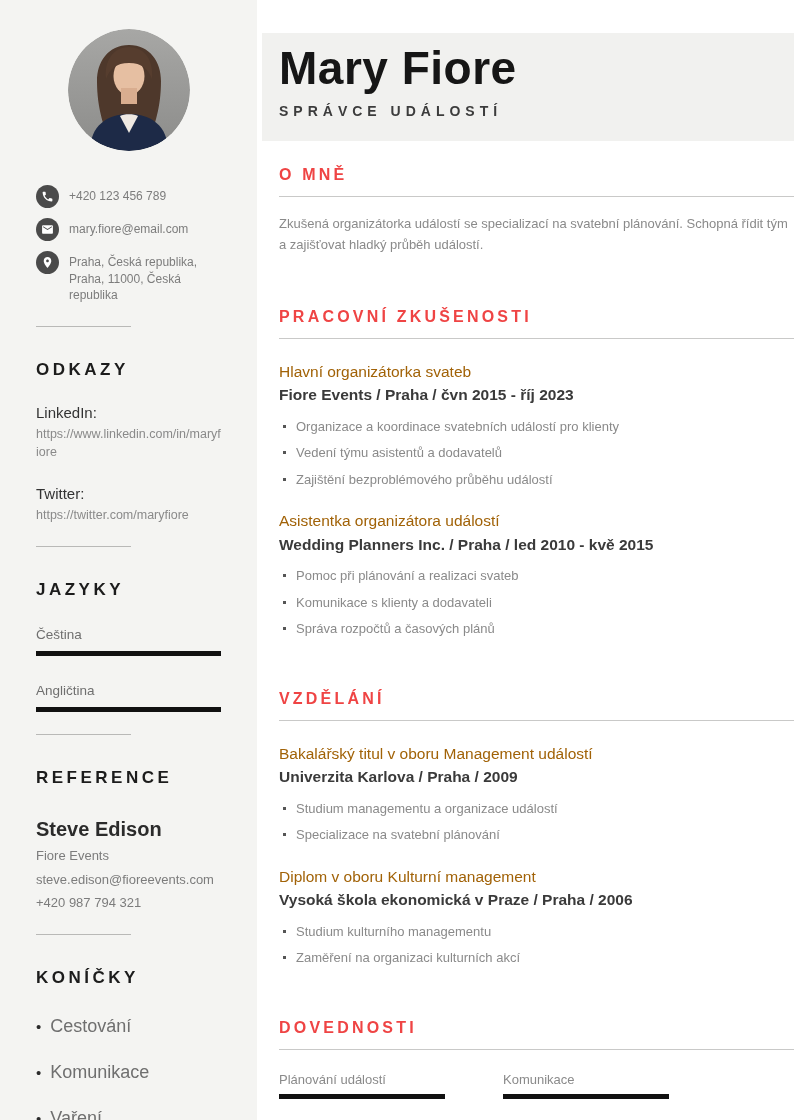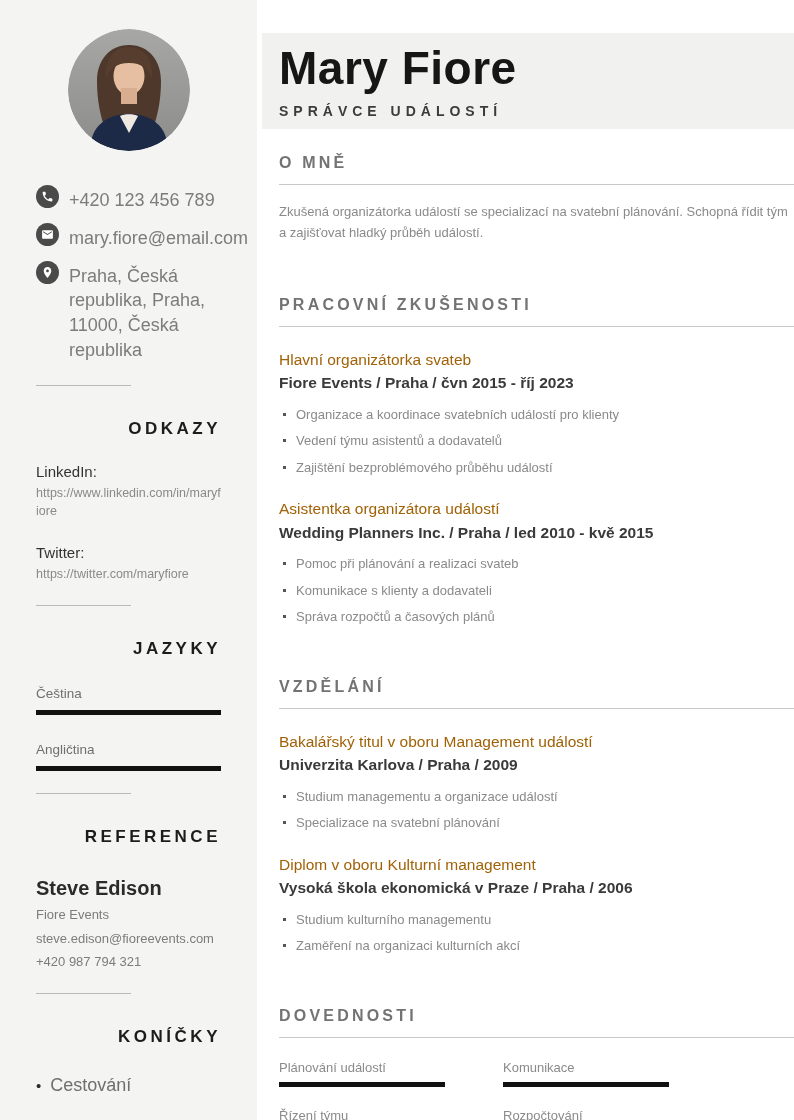"Mary Fiore" .header-band { height: 96px -> 108px }
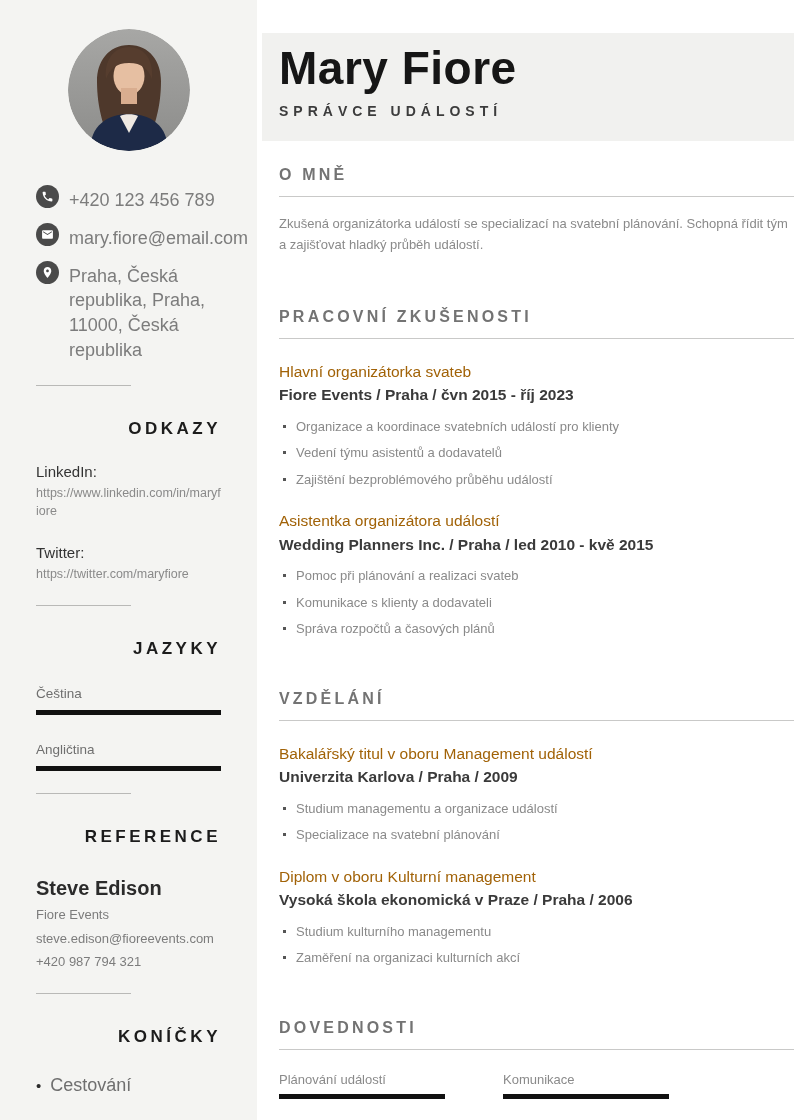"O MNĚ" .section-heading { color: #737373 -> #ef4444 }
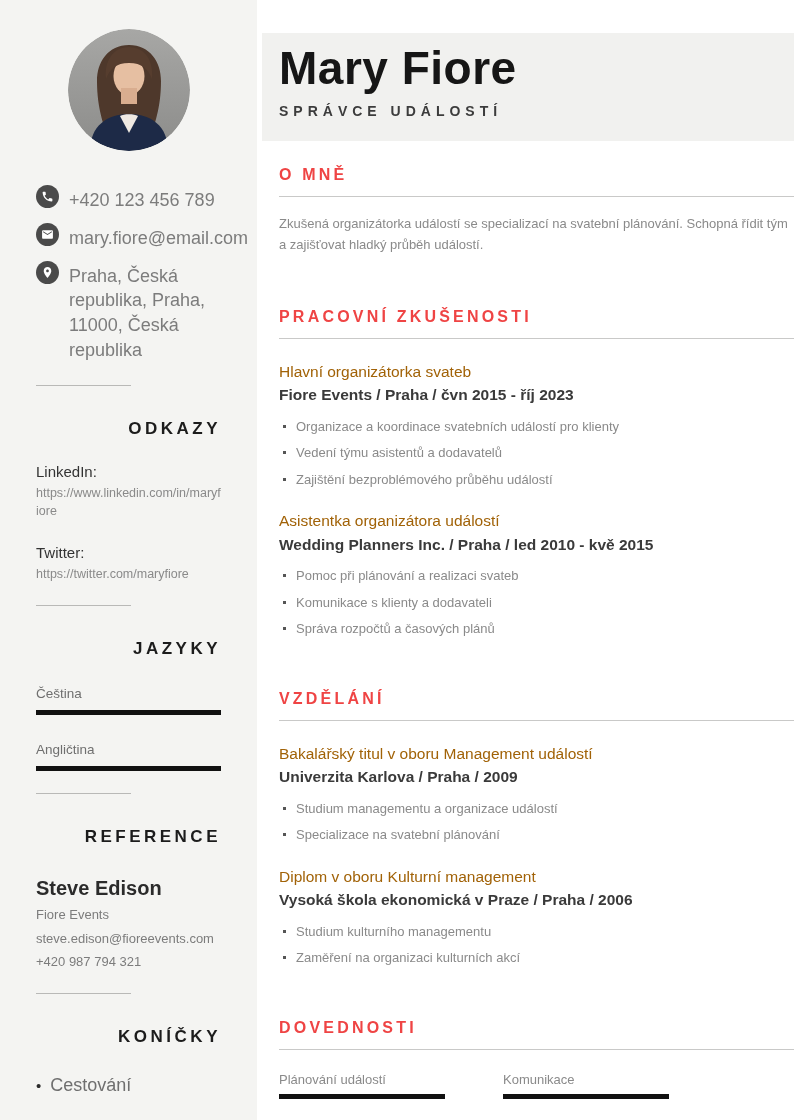"+420 123 456 789" .contact-text { font-size: 18px -> 12px }
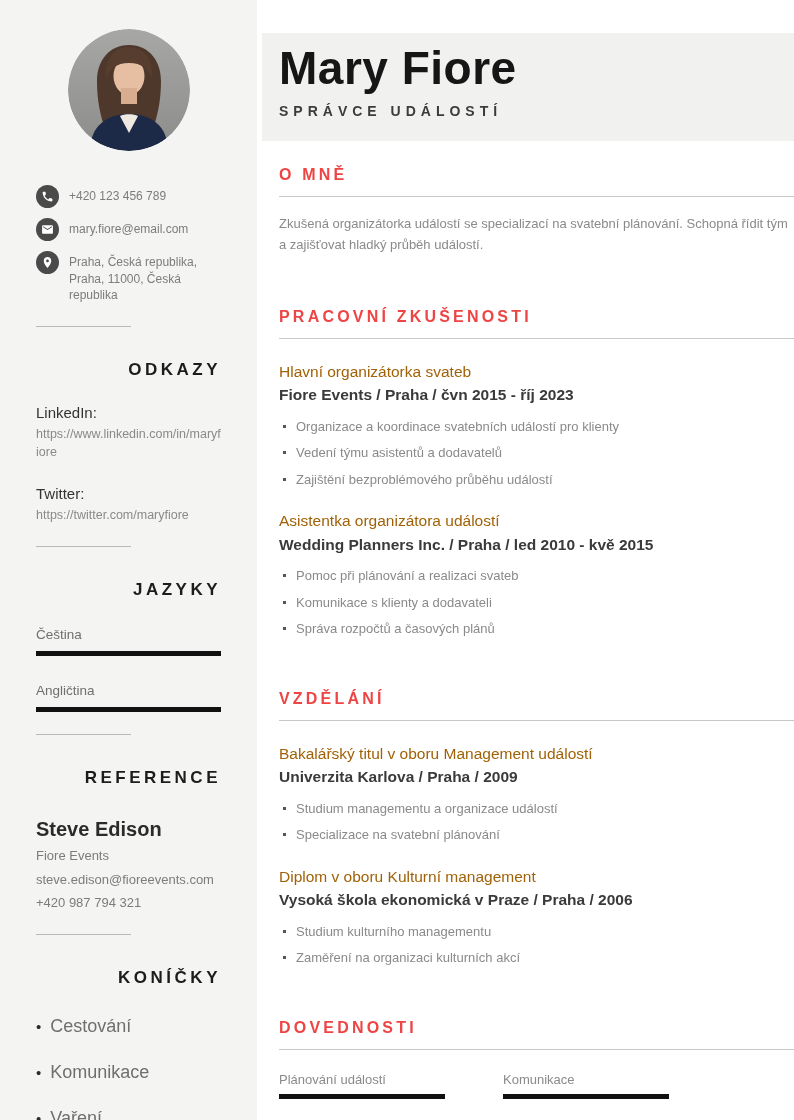"ODKAZY" .side-heading { text-align: right -> none }
